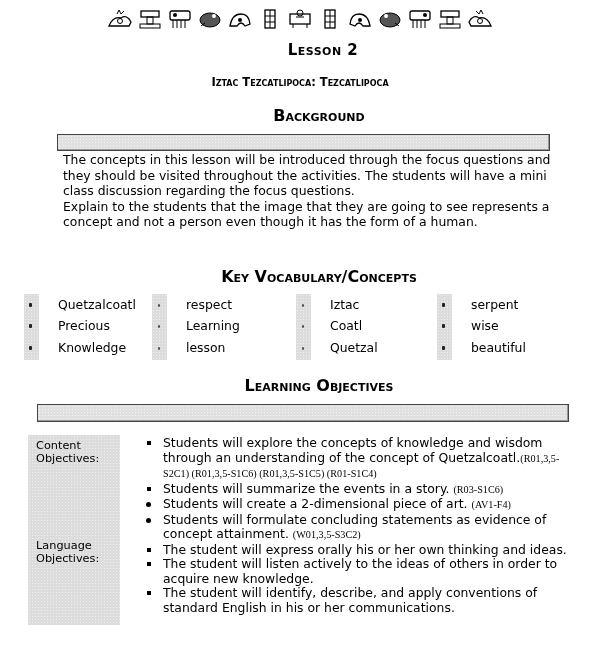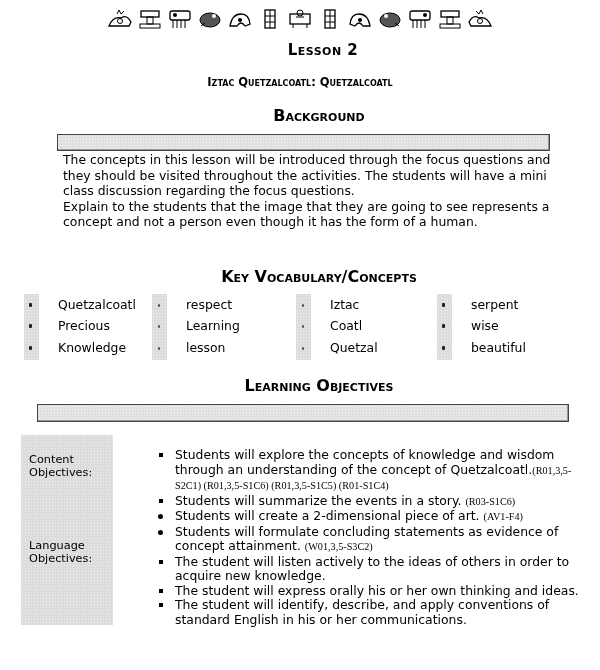"Iztac Quetzalcoatl: Quetzalcoatl" div.abs { text: Quetzalcoatl: Quetzalcoatl -> Tezcatlipoca: Tezcatlipoca }
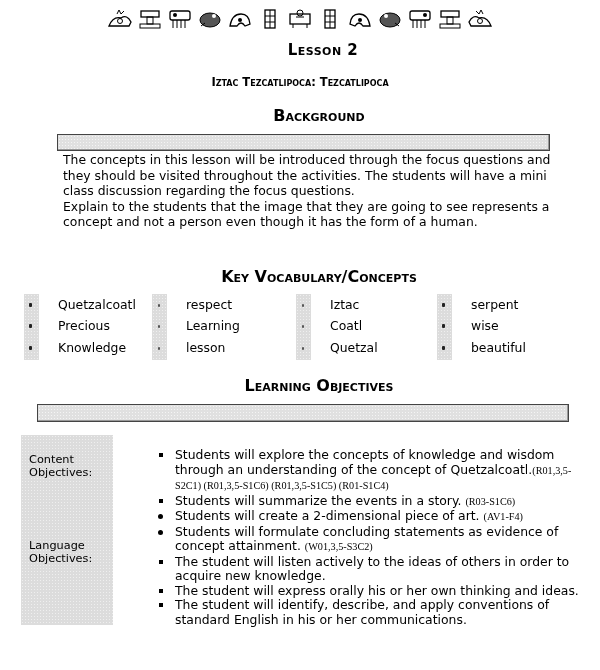"Content Objectives:" .obj-label { left: 21px -> 28px; padding-top: 18px -> 4px }
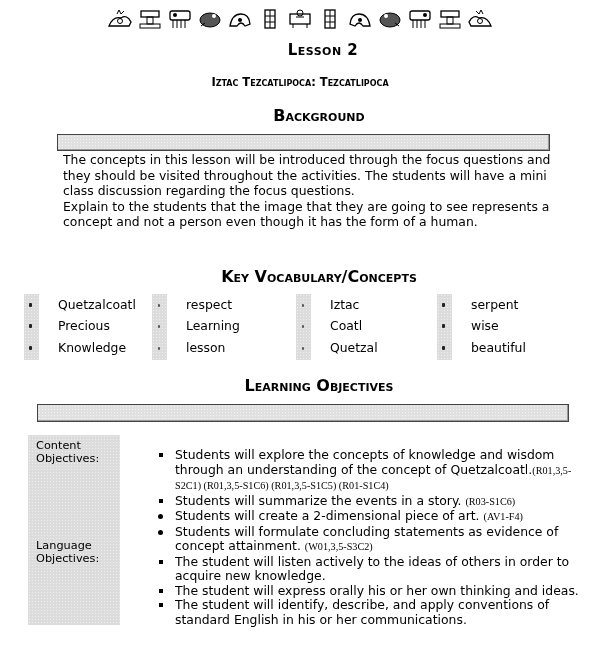"Students will explore the concepts" .obj-list { margin: 12px -> 0 }
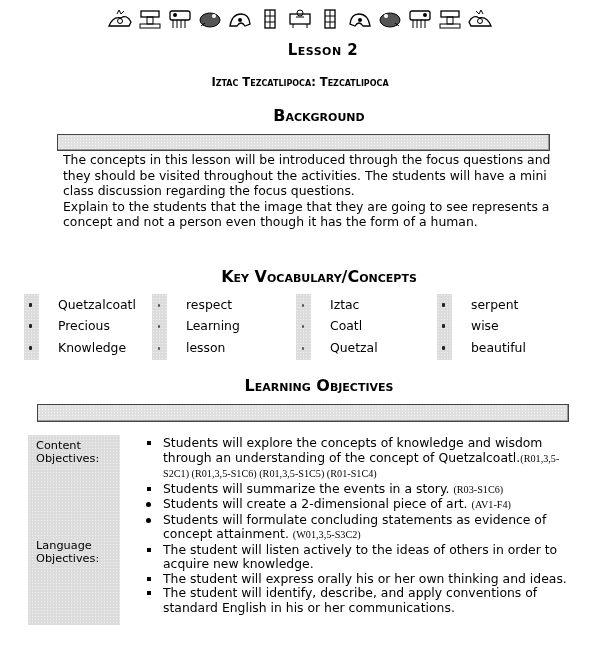"The student will listen actively" li { order: before "The student will express orally" -> after "The student will express orally" }
